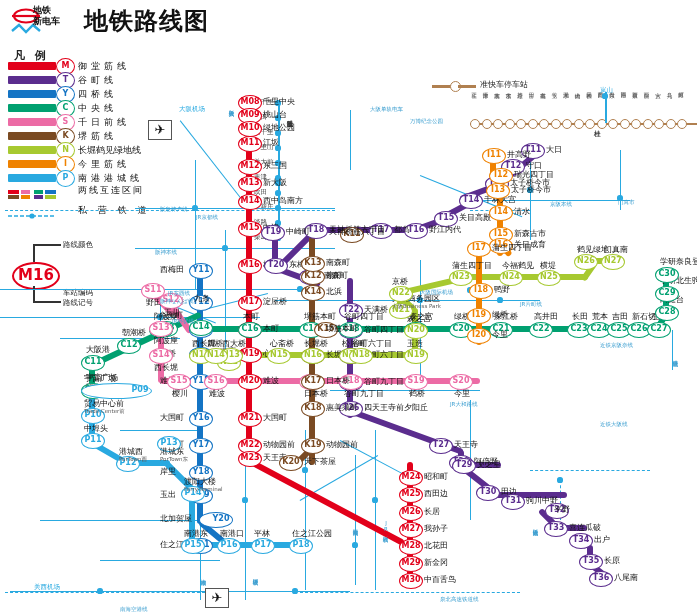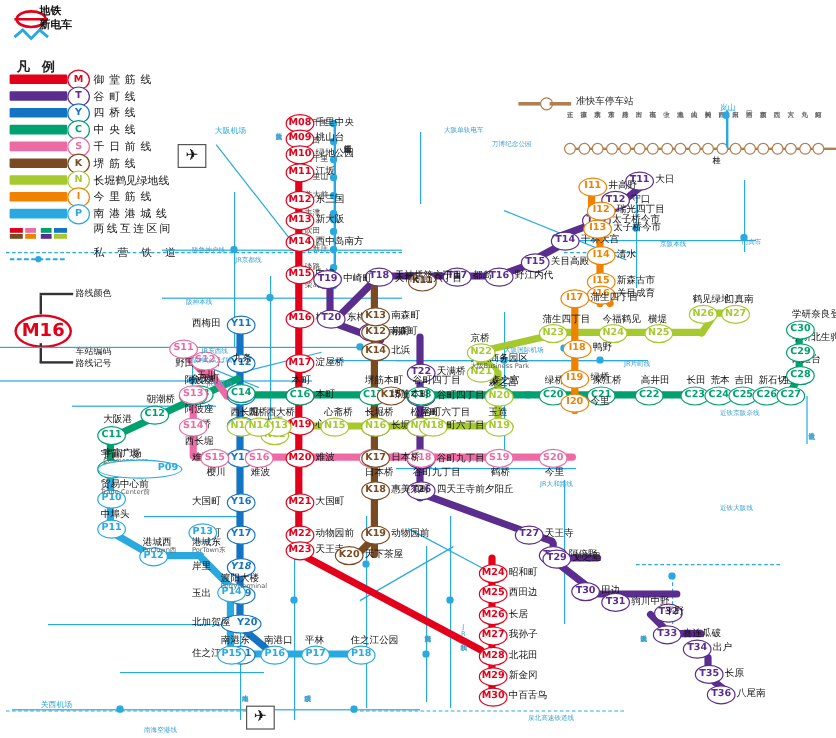"地铁路线图" div.title { html: none -> <div>地铁路线图</div> }
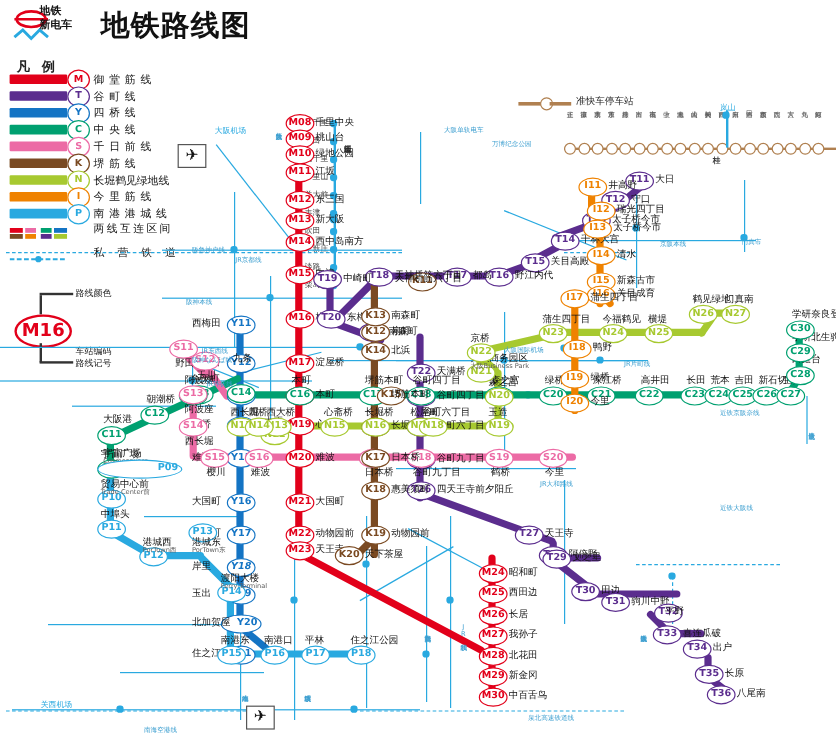"Y18" div.st { font-style: italic -> none }
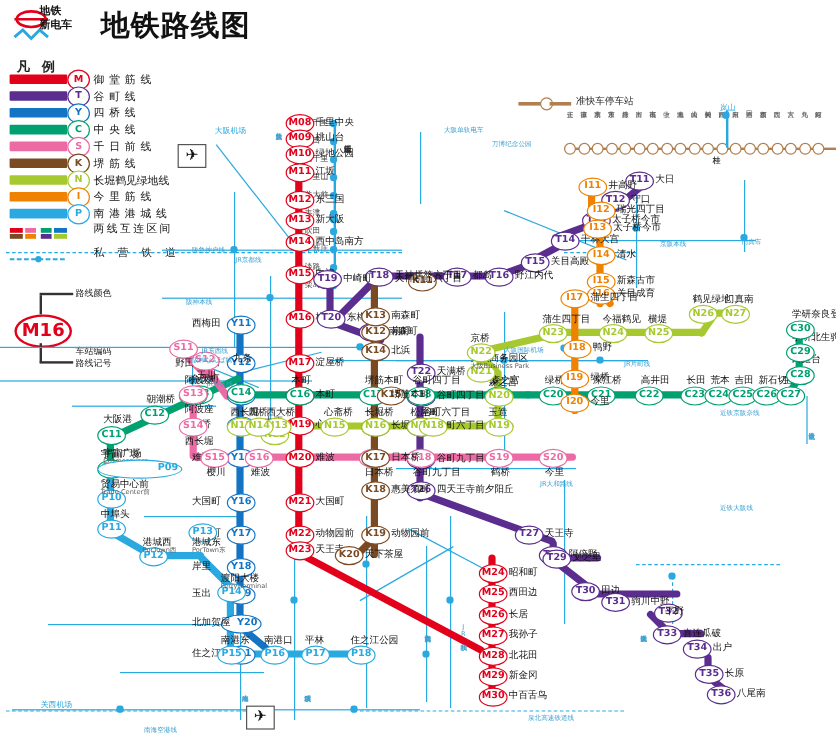"Y20" div.st { left: 184px -> 199px }
